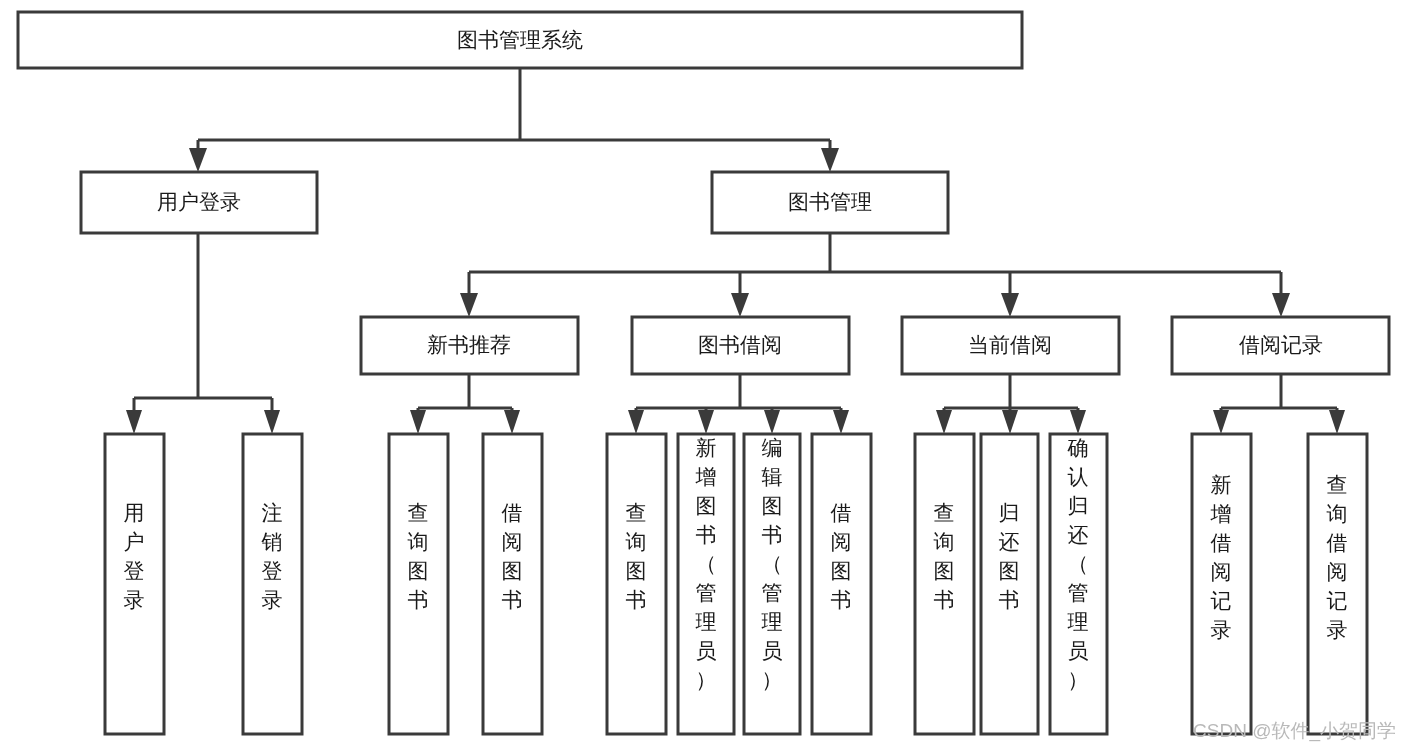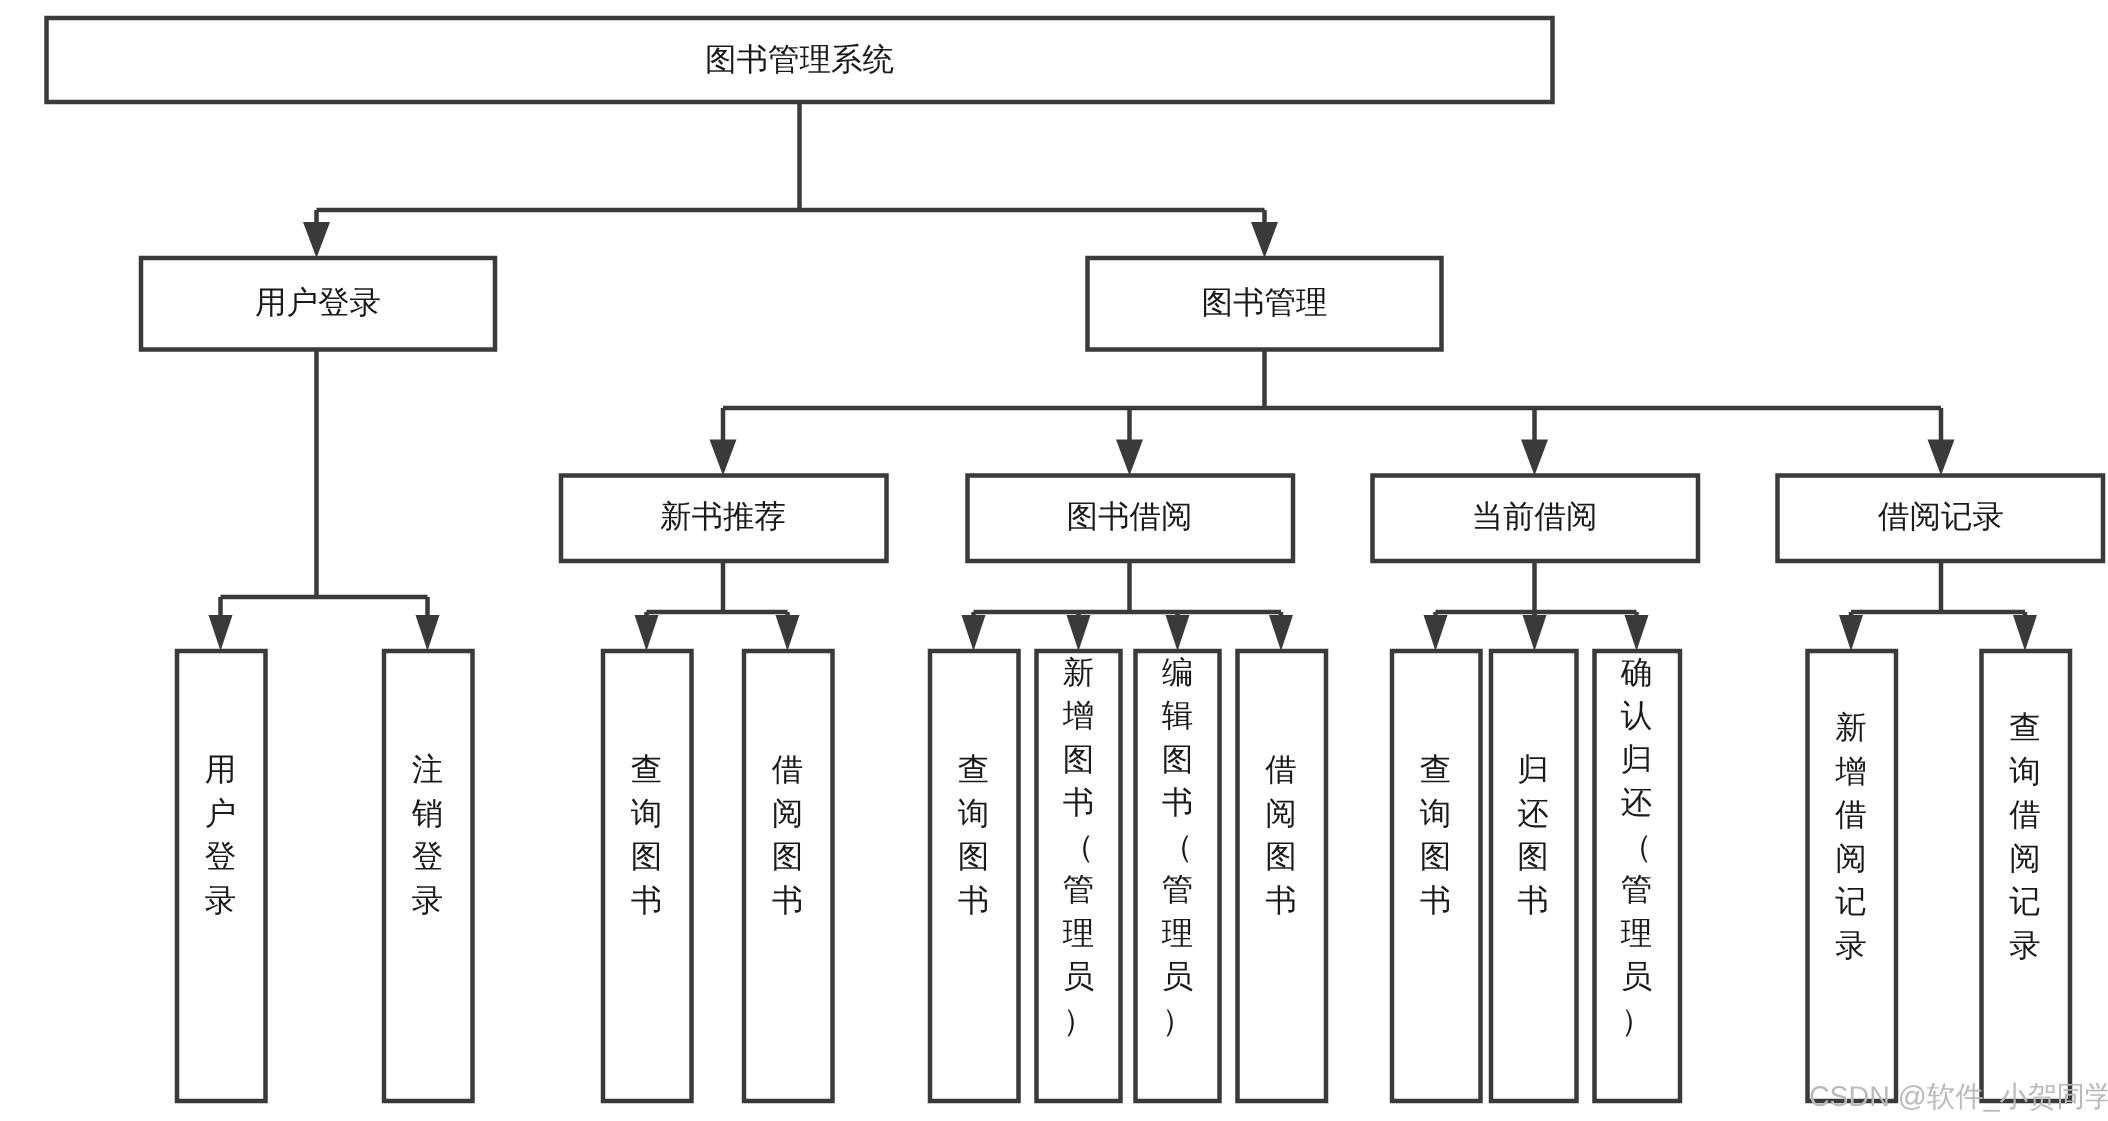"图书管理系统" #diagram-root { margin-left: 13px -> none }
